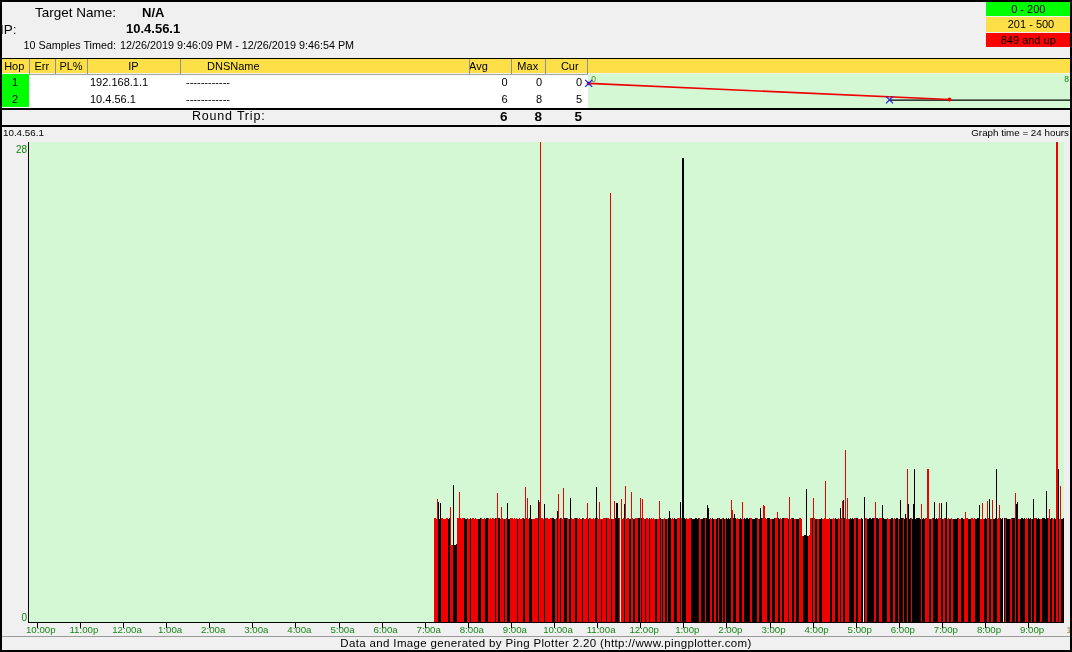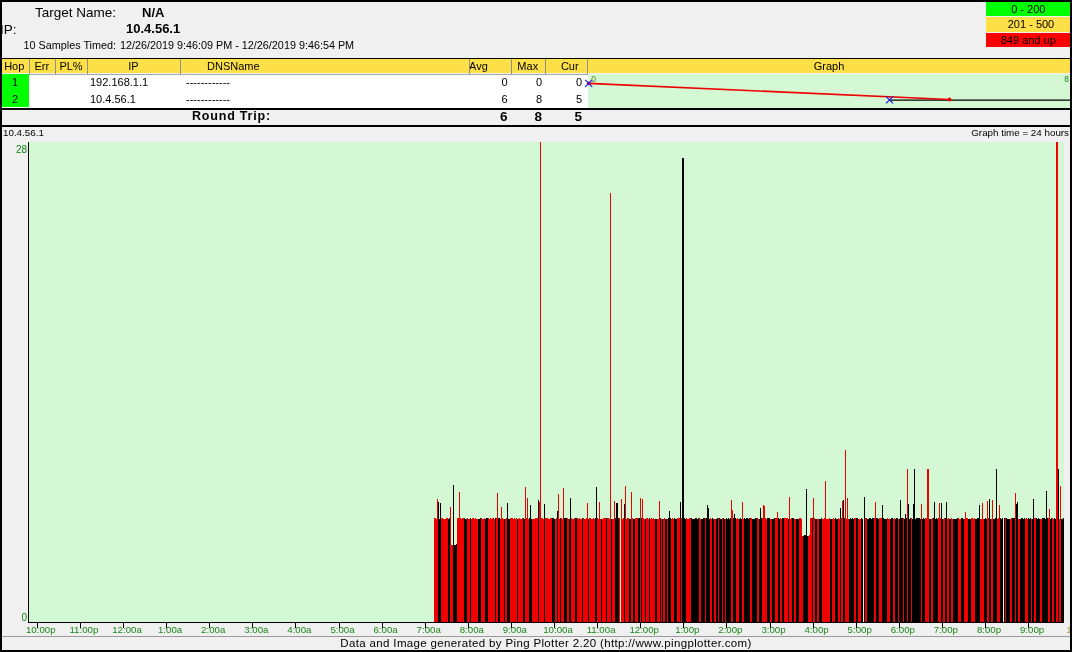"Graph" div.abs { html: <div>Graph</div> -> none }
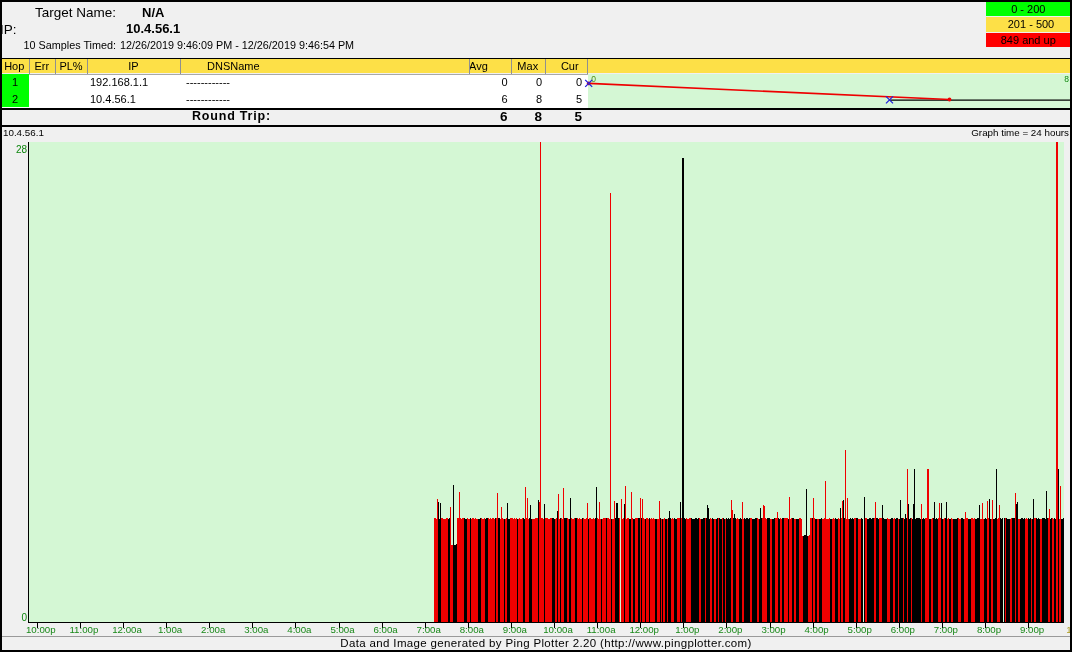"Round Trip:" div.abs { font-weight: bold -> normal }
